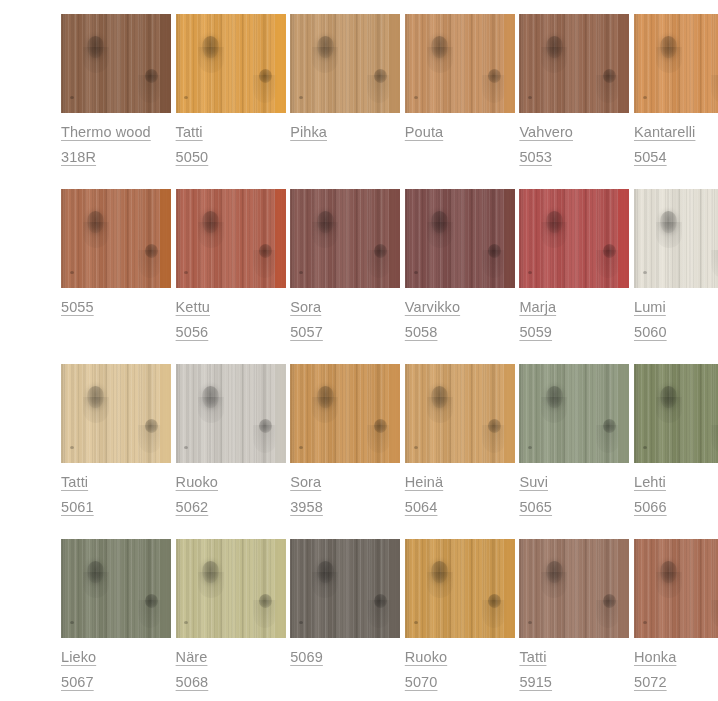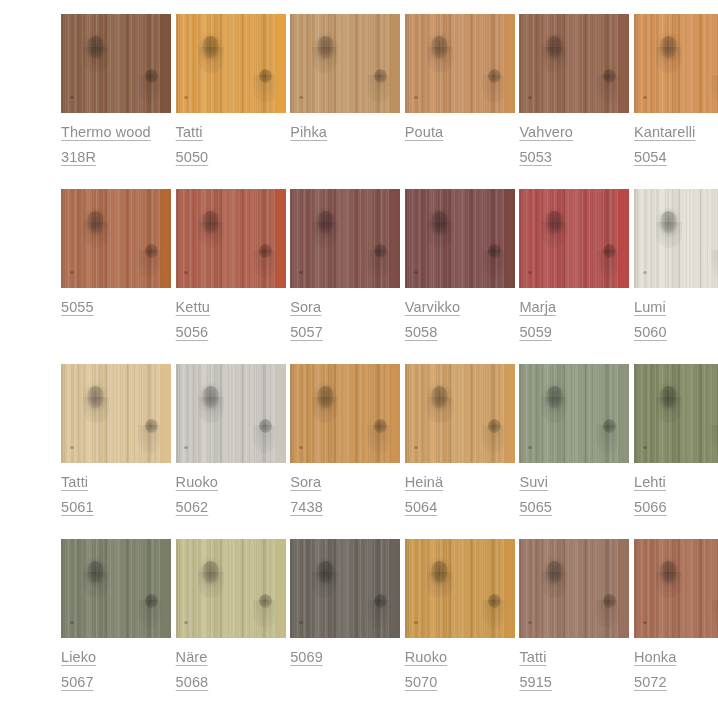"7438" a.swatch-code { text: 7438 -> 3958 }
